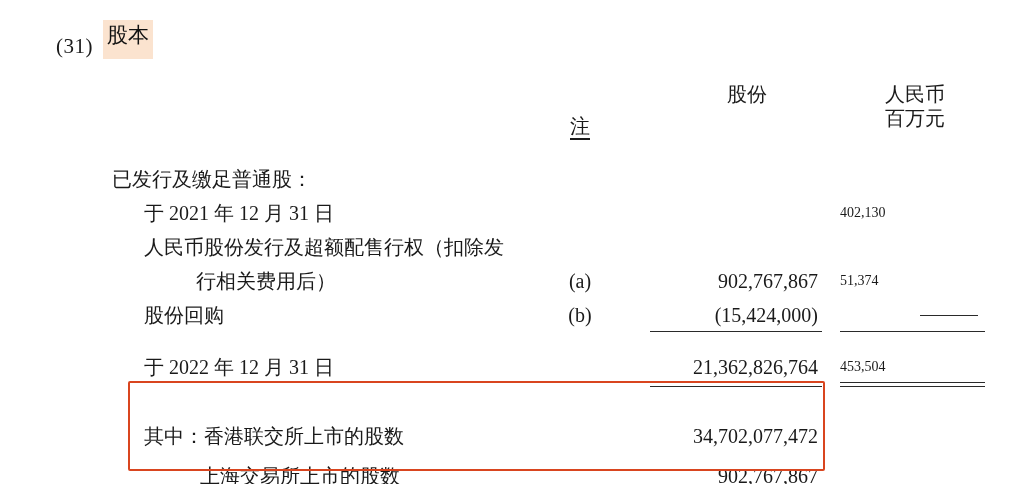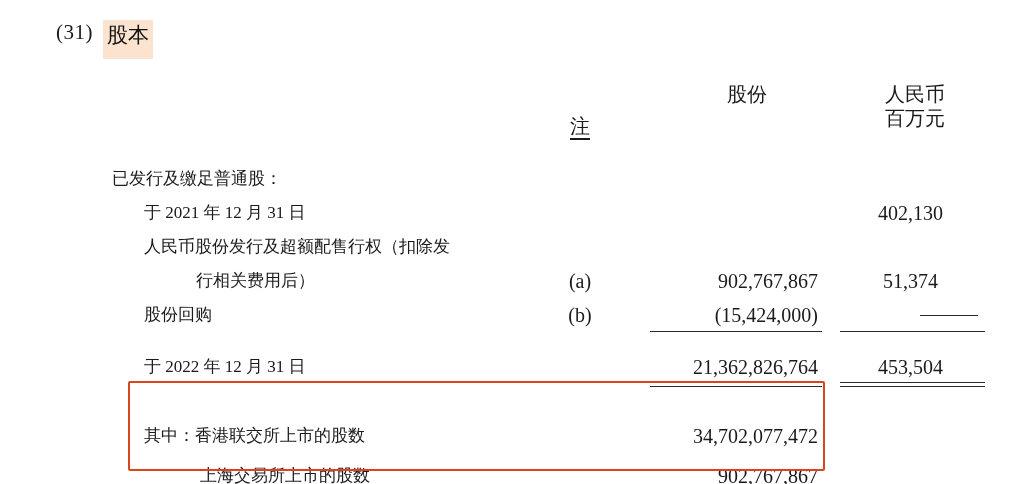"(31)" .section-head { align-items: flex-start -> flex-end }
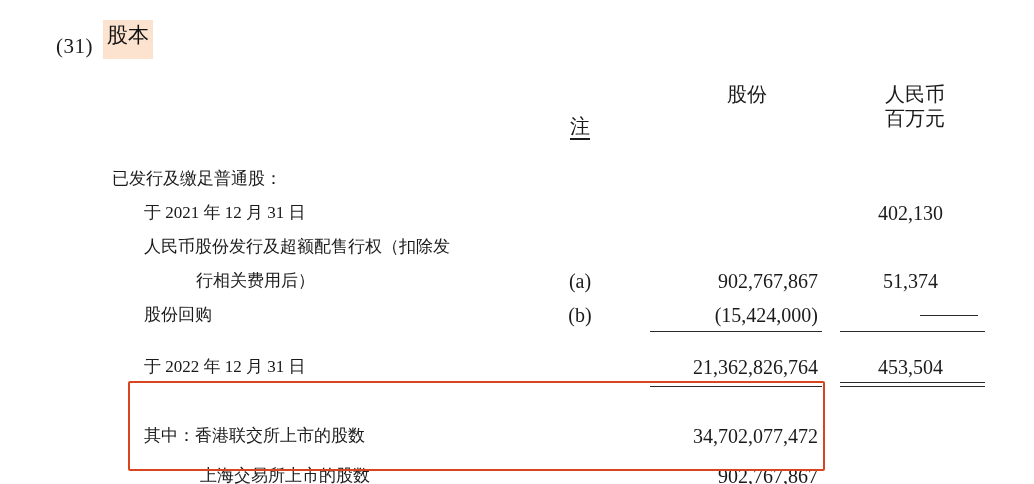"已发行及缴足普通股：" .cell-label { font-size: 17px -> 20px }
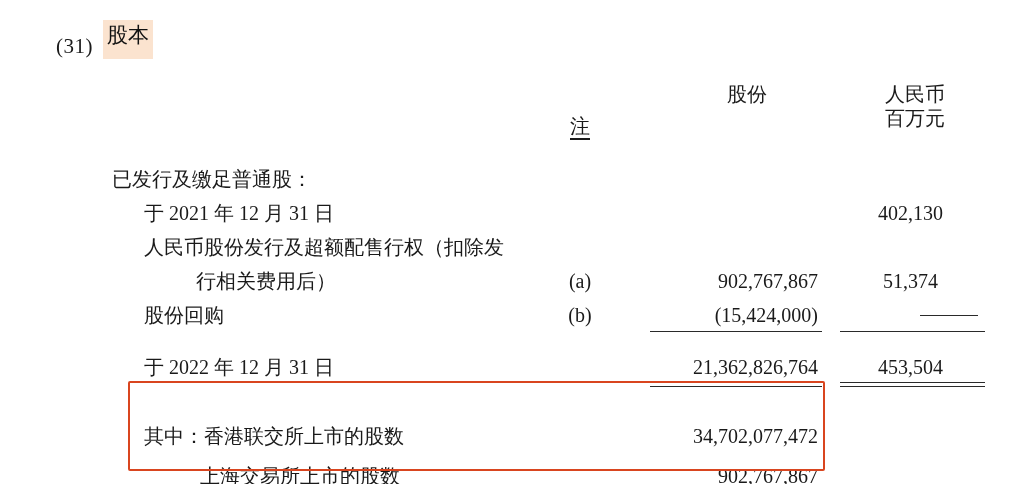"402,130" .cell-rmb { font-size: 20px -> 14px; text-align: center -> left }
